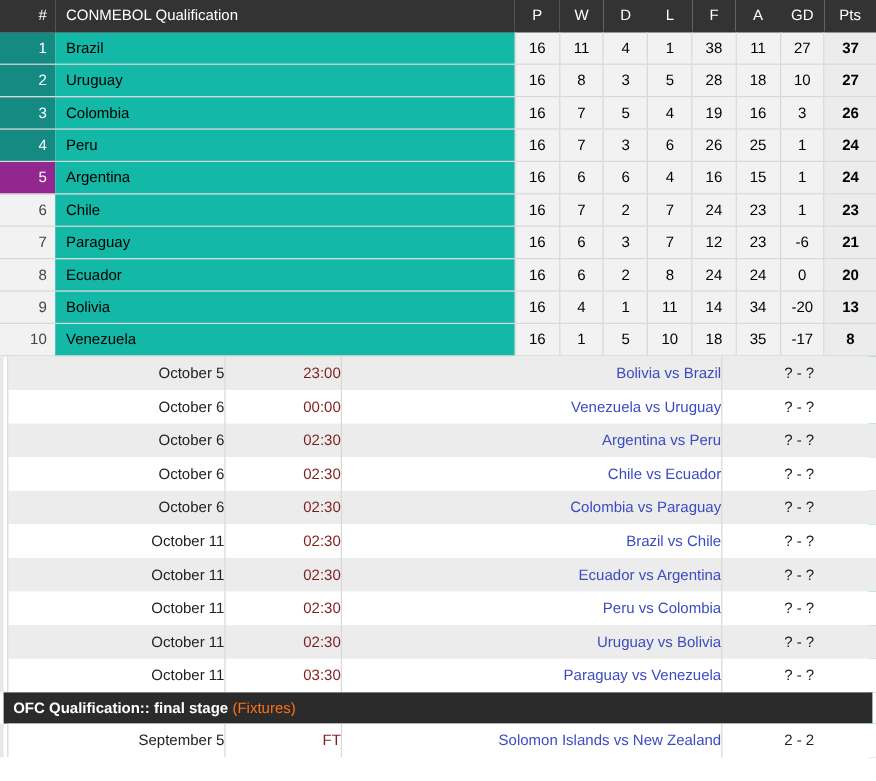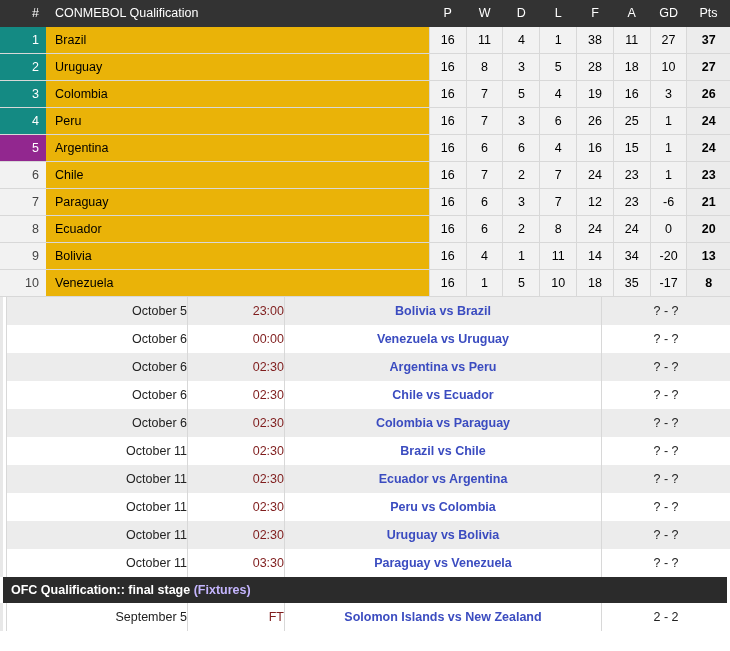"Brazil" tbody tr td.col-team { background: #eab308 -> #14b8a6 }
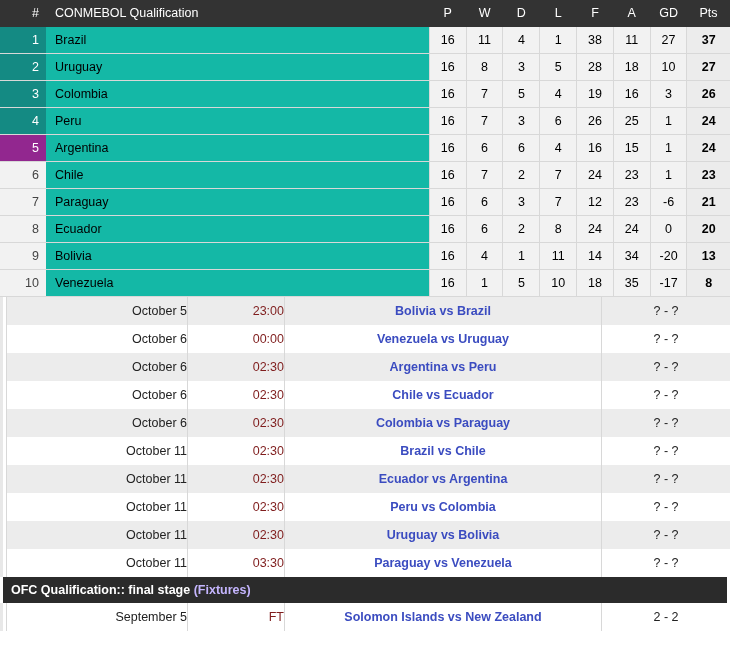"Bolivia vs Brazil" .fx-match { font-weight: bold -> none; text-align: center -> right }
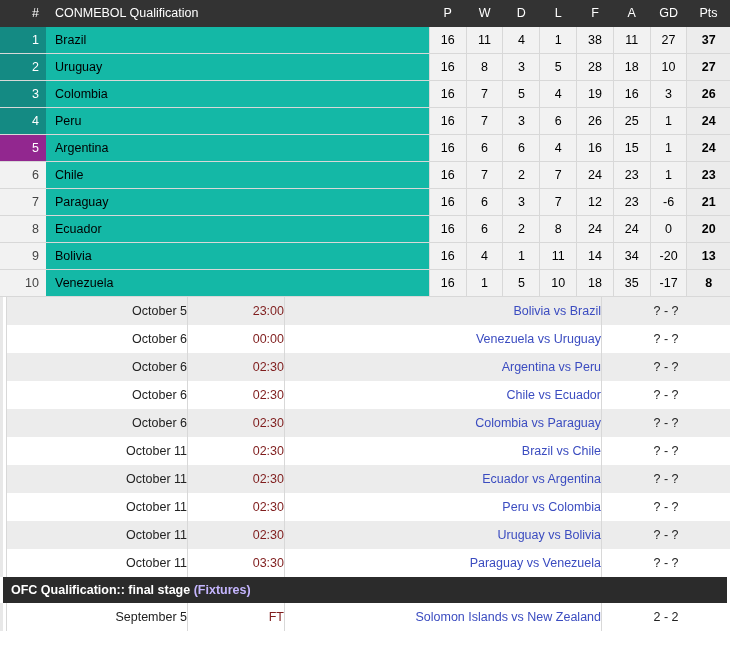"(Fixtures)" .section-header .sh-sub { color: #c4b5fd -> #f97316; font-weight: bold -> normal }
